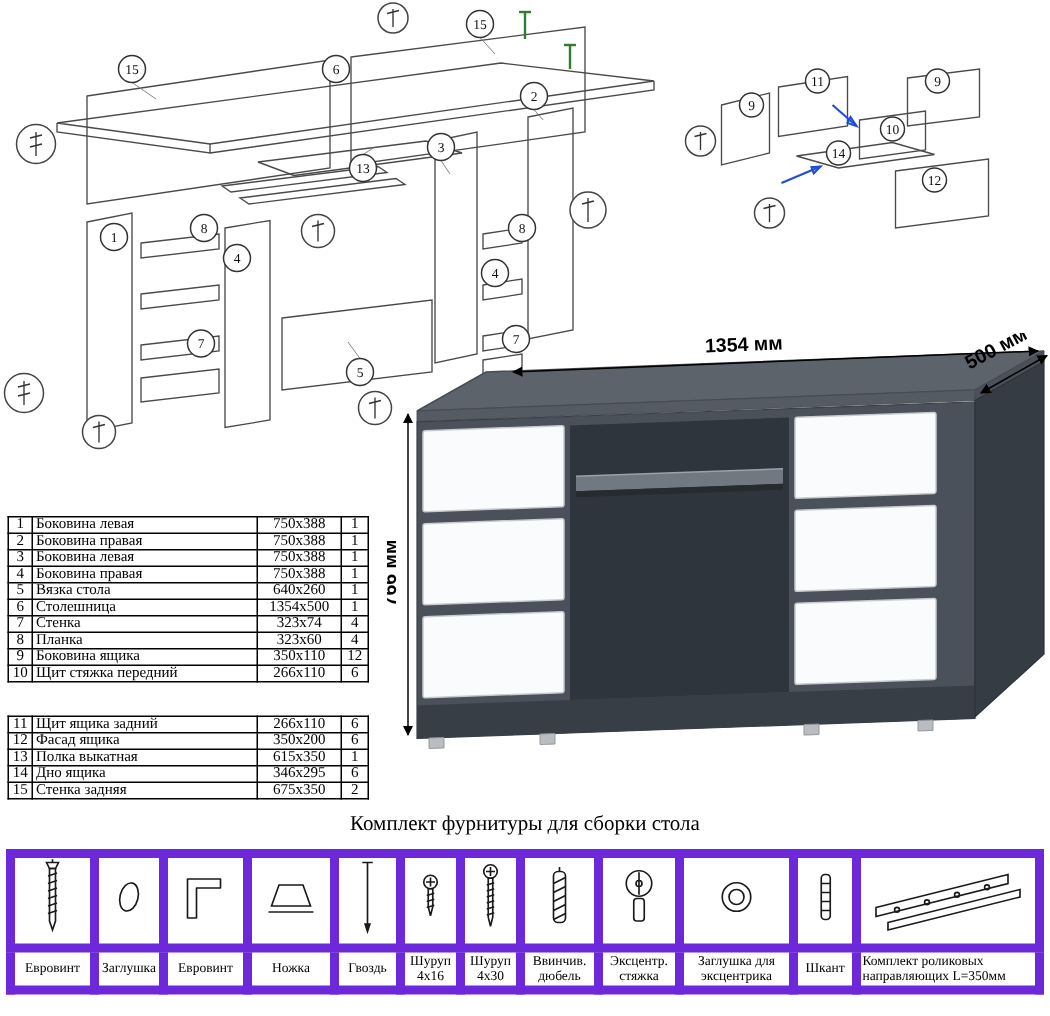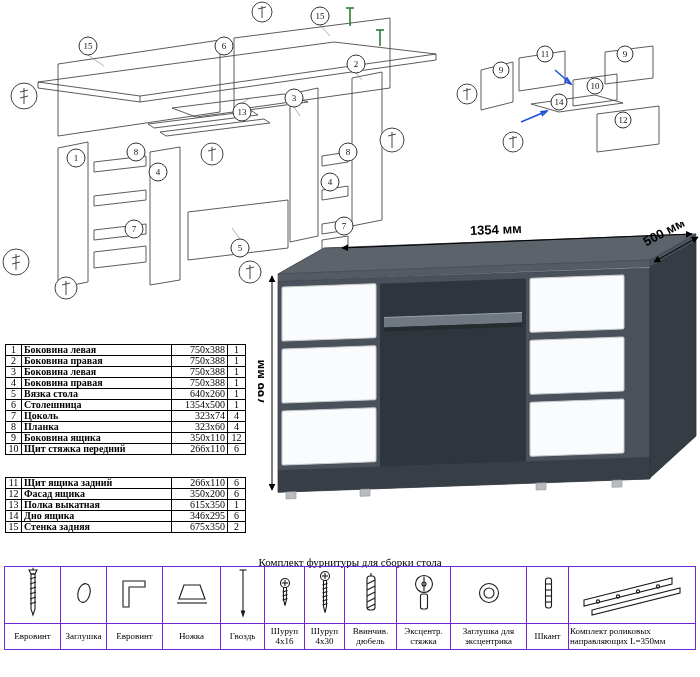"Боковина левая" .parts .nm { font-weight: bold -> none }
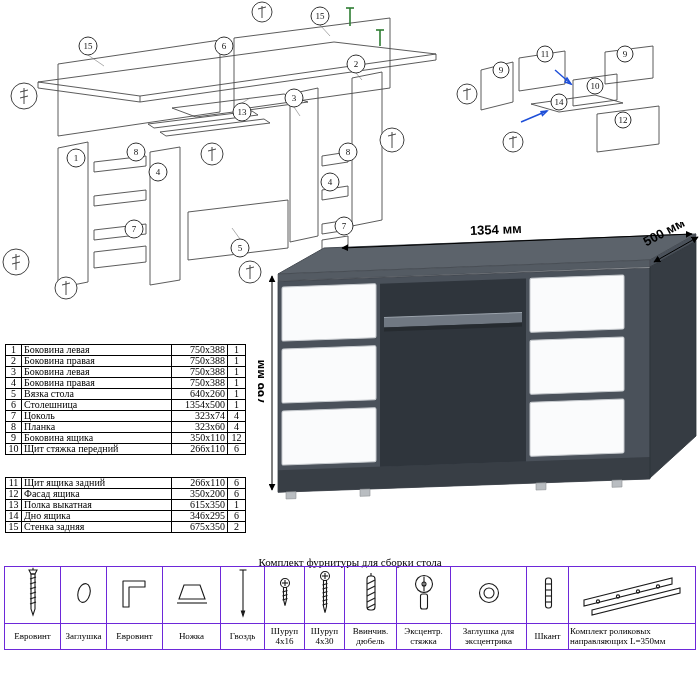"750х388" .parts .sz { text-align: right -> none }
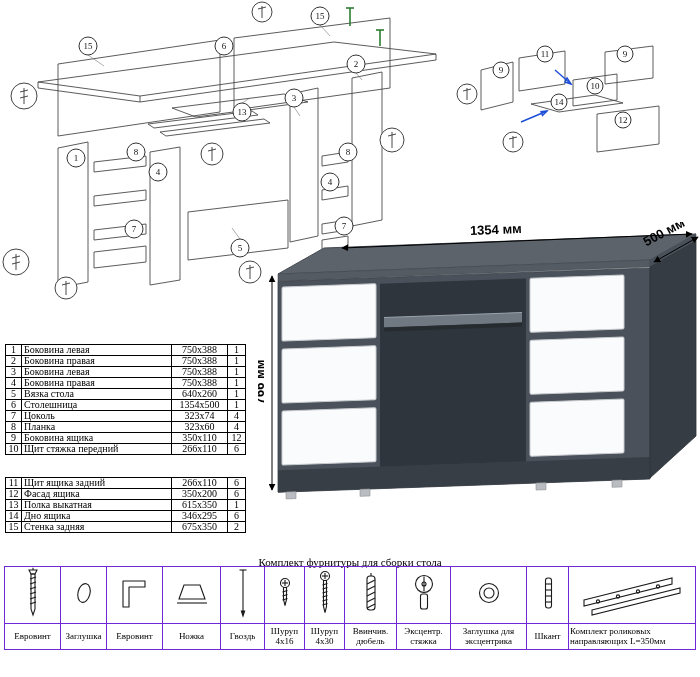"Цоколь" td.nm { text: Цоколь -> Стенка }
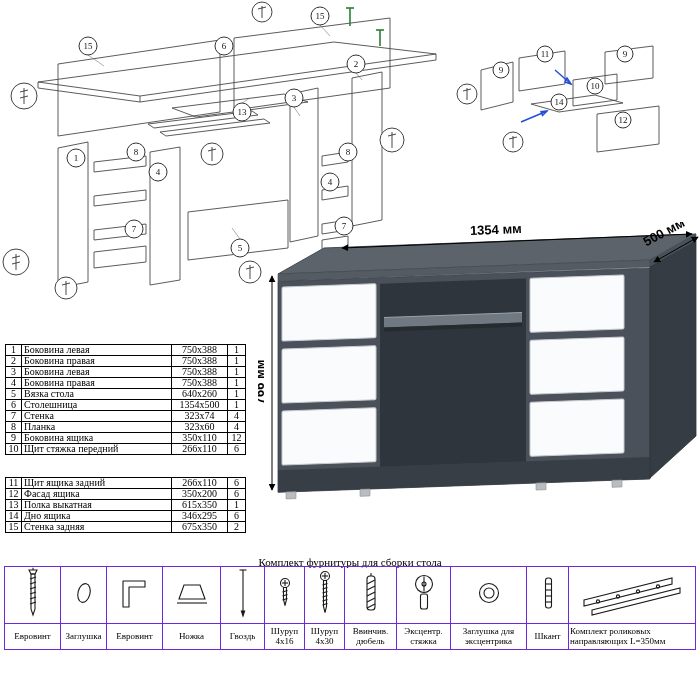"Комплект фурнитуры для сборки стола" #hw-title { font-size: 11px -> 14px; top: 556px -> 542px }
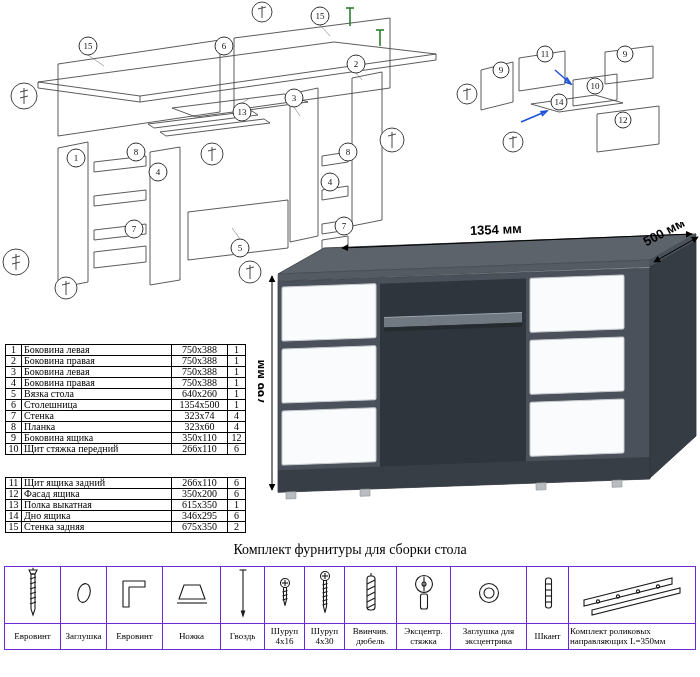"Евровинт" #hw td { border: 1px solid #6d28d9 -> 6px solid #6d28d9 }
